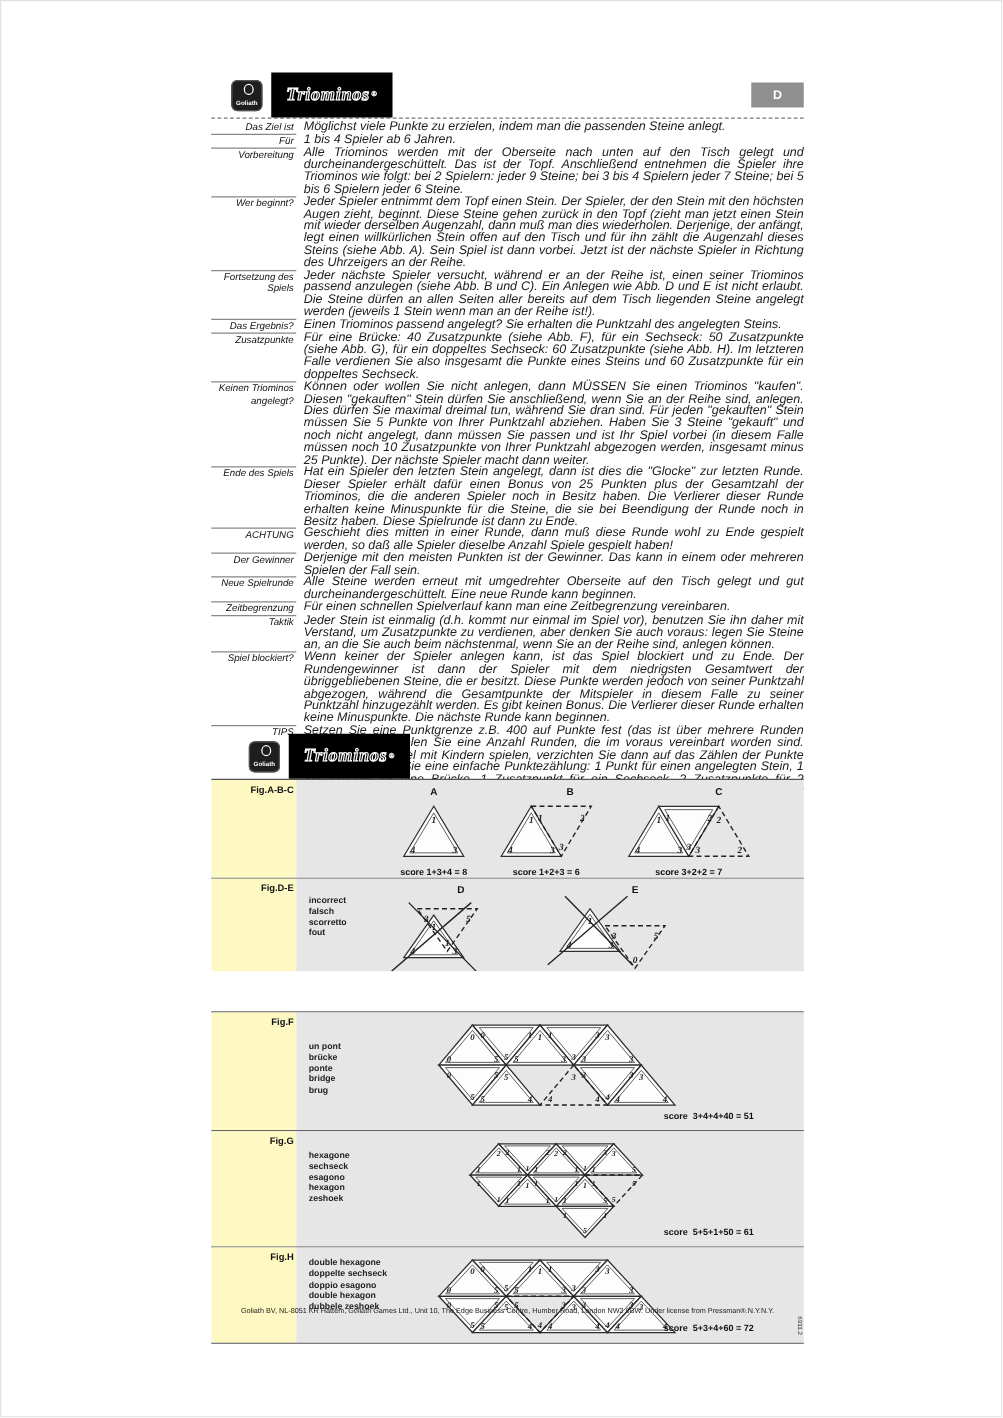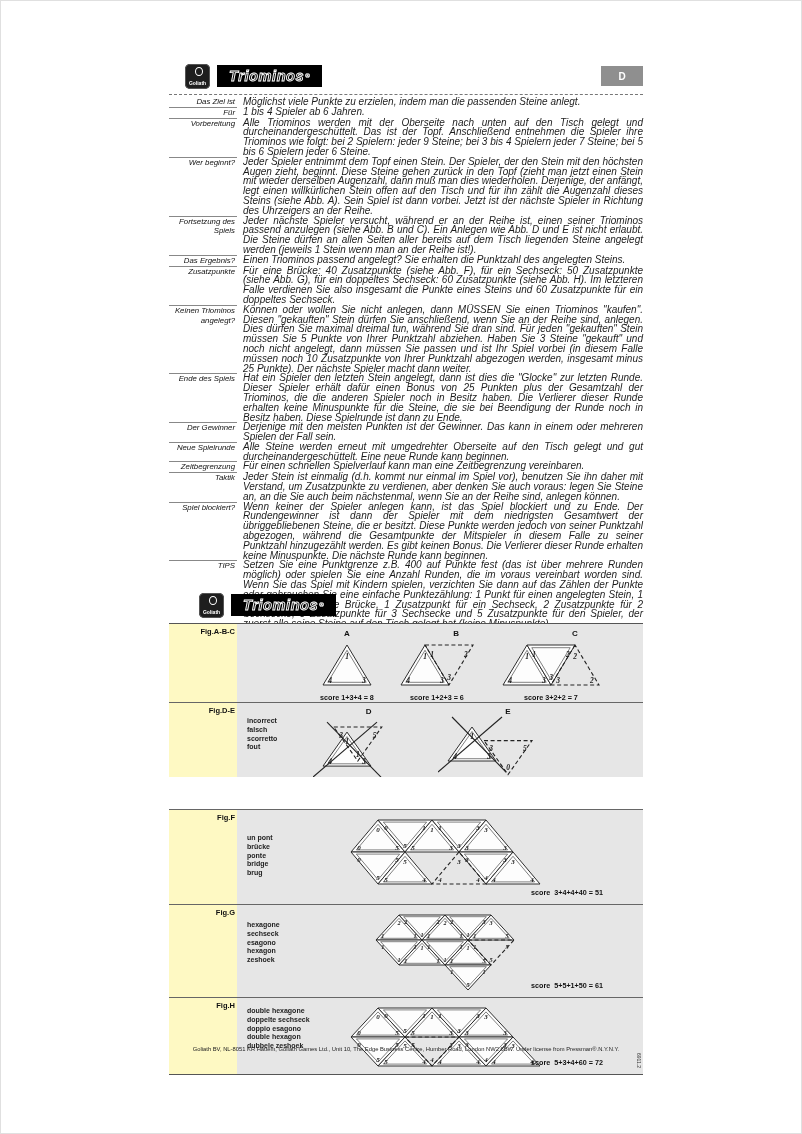"Triominos" .wordmark { font-family: none -> Liberation Serif, serif; height: 22px -> 36px }
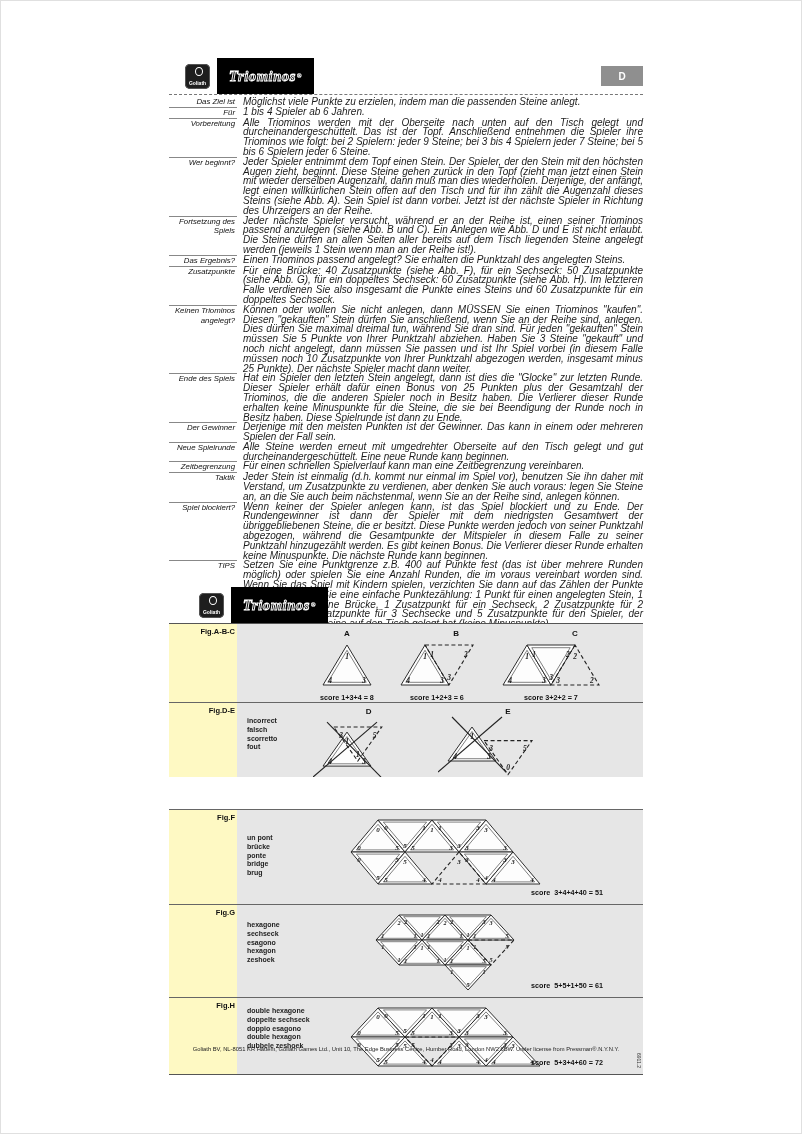"ACHTUNG" div.rule-row { html: none -> <div> <div>ACHTUNG</div> <div>Geschieht dies mitten in einer Runde, dann muß diese Runde wohl zu Ende gespielt werden, so daß alle Spieler dieselbe Anzahl Spiele gespielt haben!</div> </div> }
